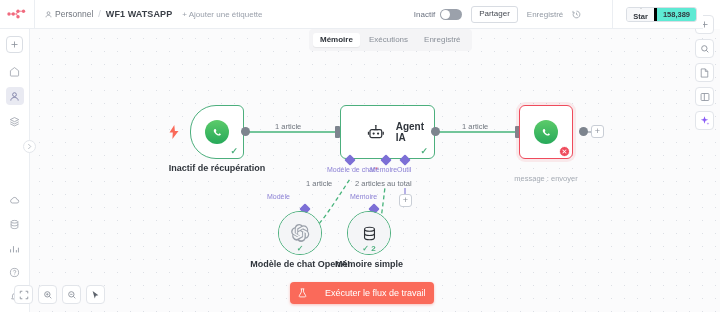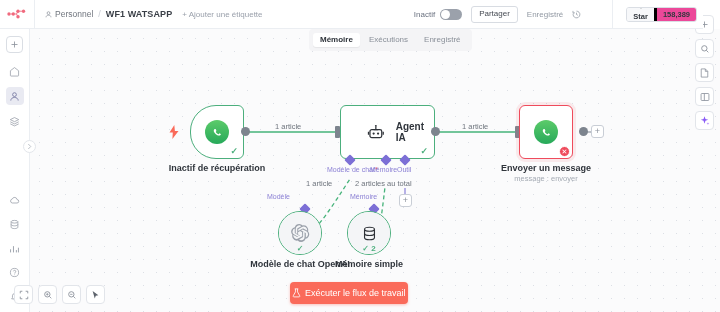"158,389" .star-count { background: #ec4899 -> #5eead4 }
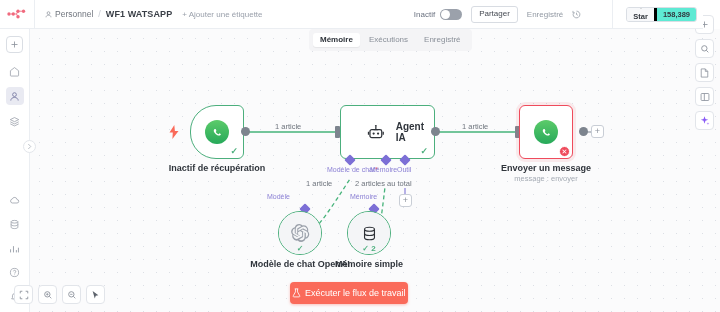"Envoyer un message" div.node-label { html: <div>Envoyer un message</div> -> none }
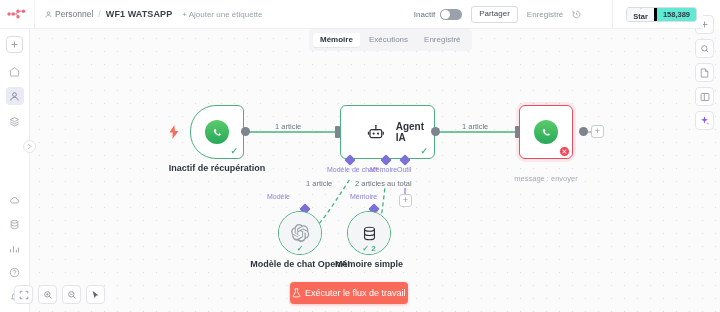"Exécuter le flux de travail" .run-btn { gap: 4px -> 18px; padding: 6px 2px -> 6px 8px }
